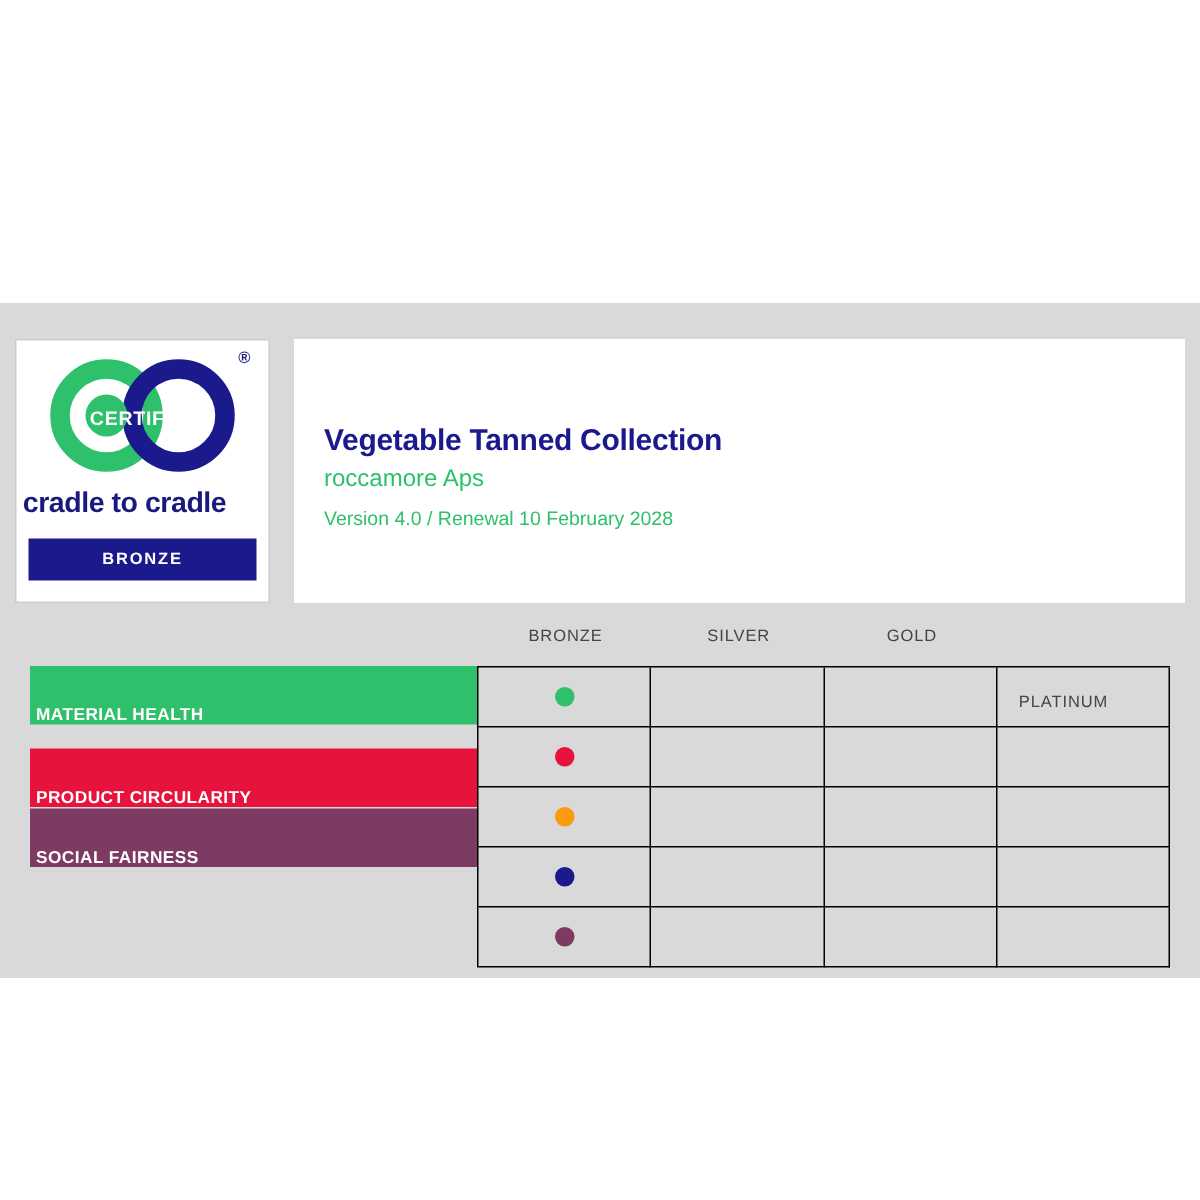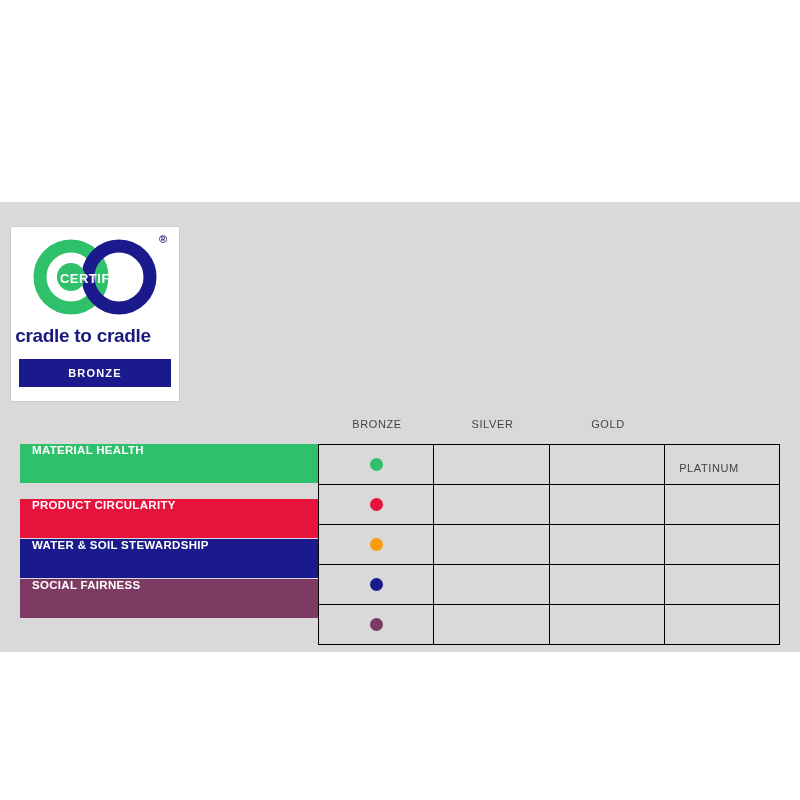"Vegetable Tanned Collection" div.title-card { html: none -> <div> <div>Vegetable Tanned Collection</div> <div>roccamore Aps</div> <div>Version 4.0 / Renewal 10 February 2028</div> </div> }
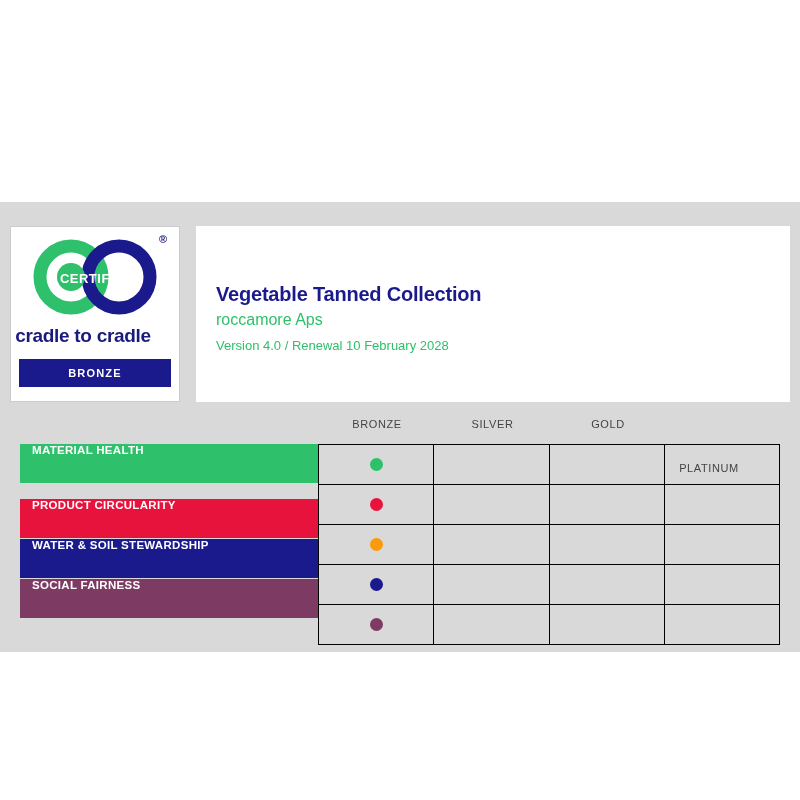"MATERIAL HEALTH" .cat-row { align-items: flex-start -> flex-end; padding-left: 12px -> 4px }
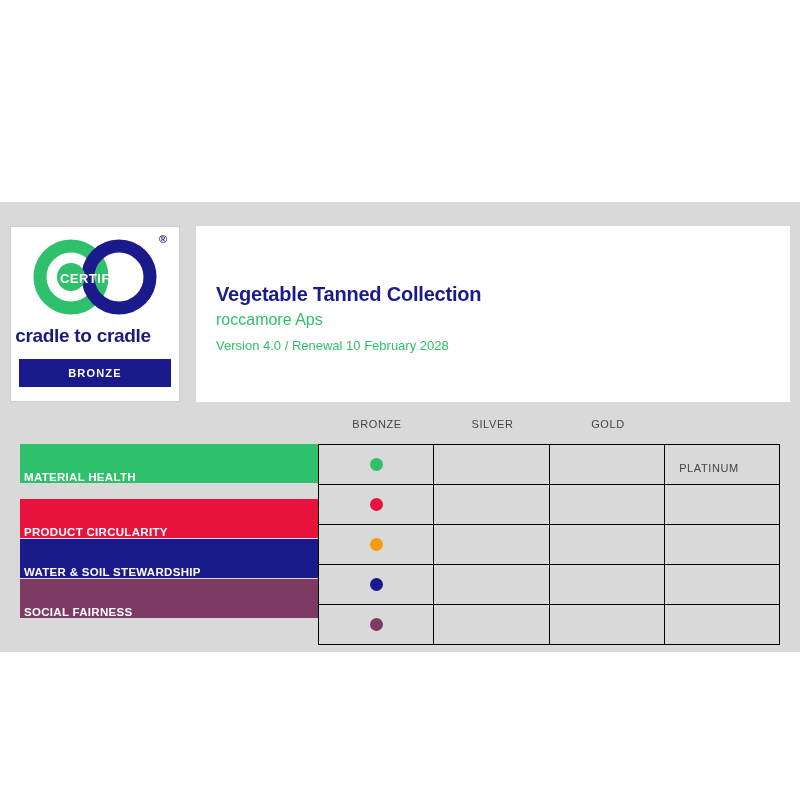"WATER & SOIL STEWARDSHIP" div.cat-row { html: <div> <span>WATER &amp; SOIL STEWARDSHIP</span> </div> -> none }
